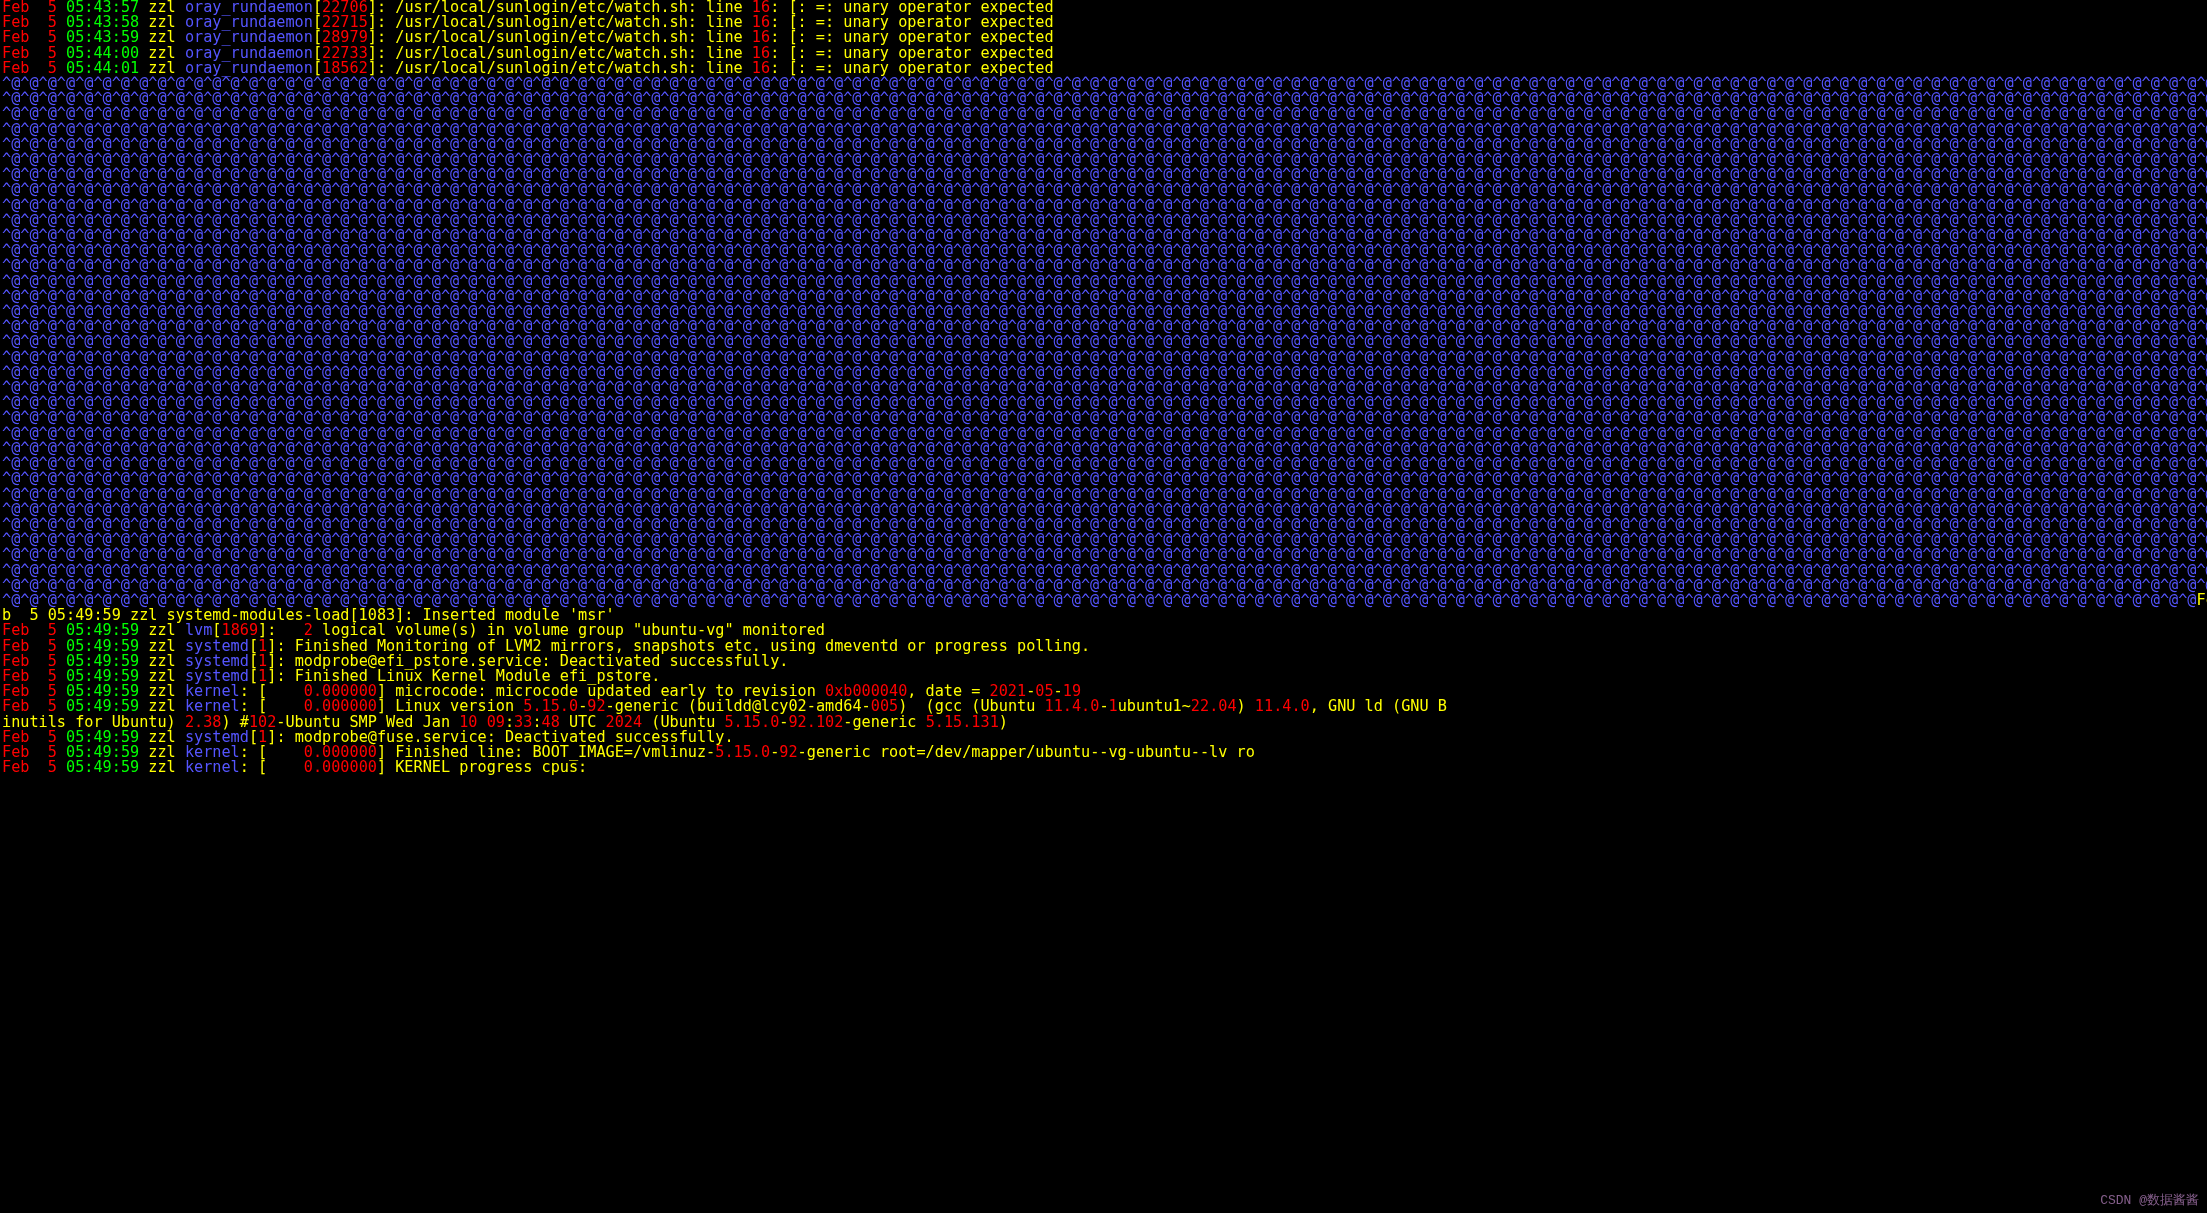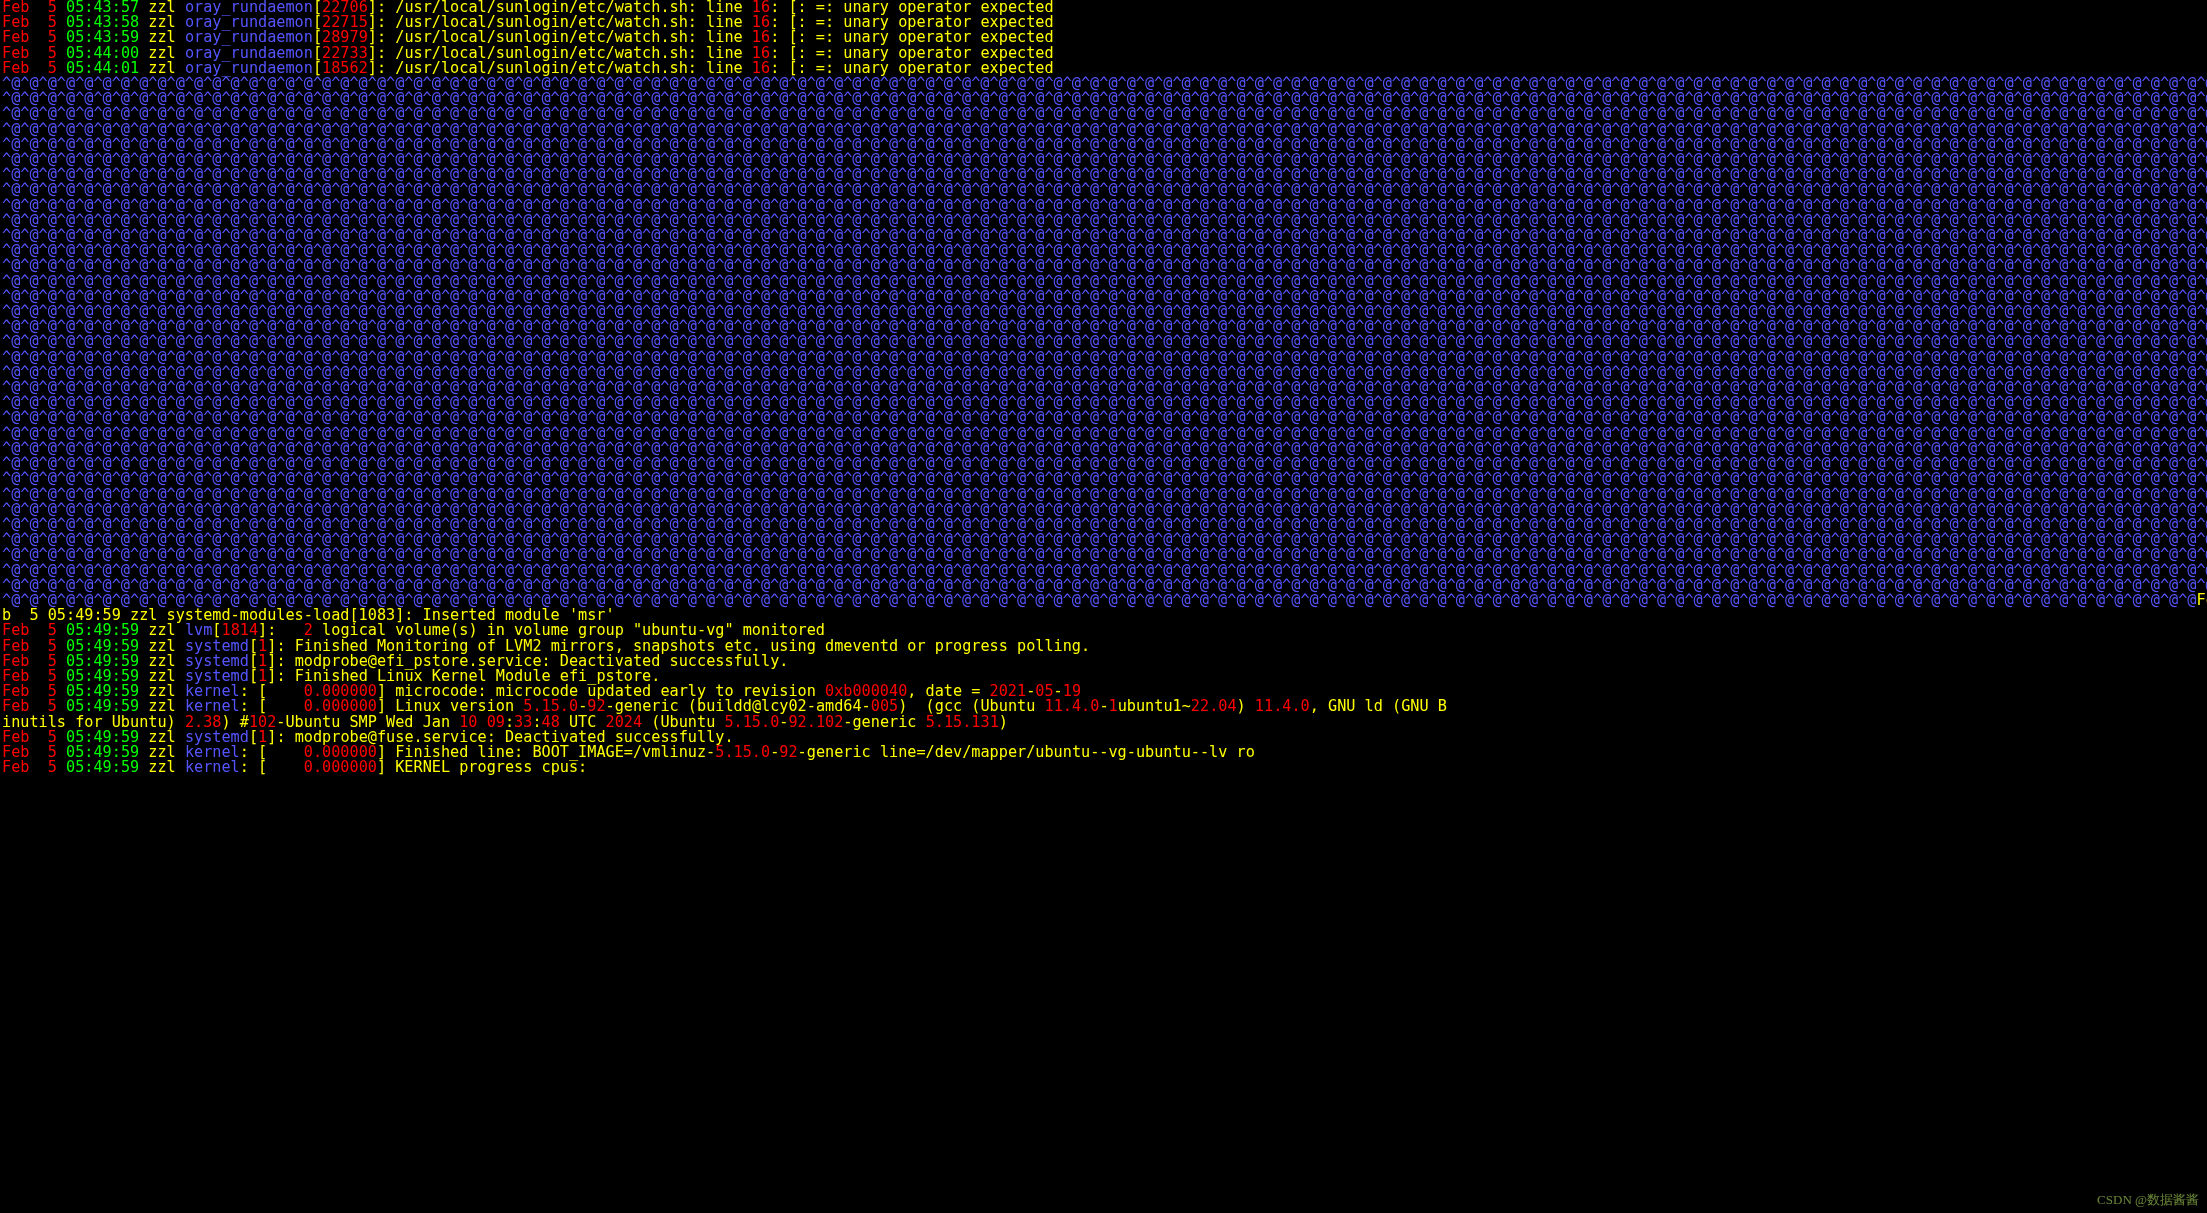"1814" span.r { text: 1814 -> 1869 }
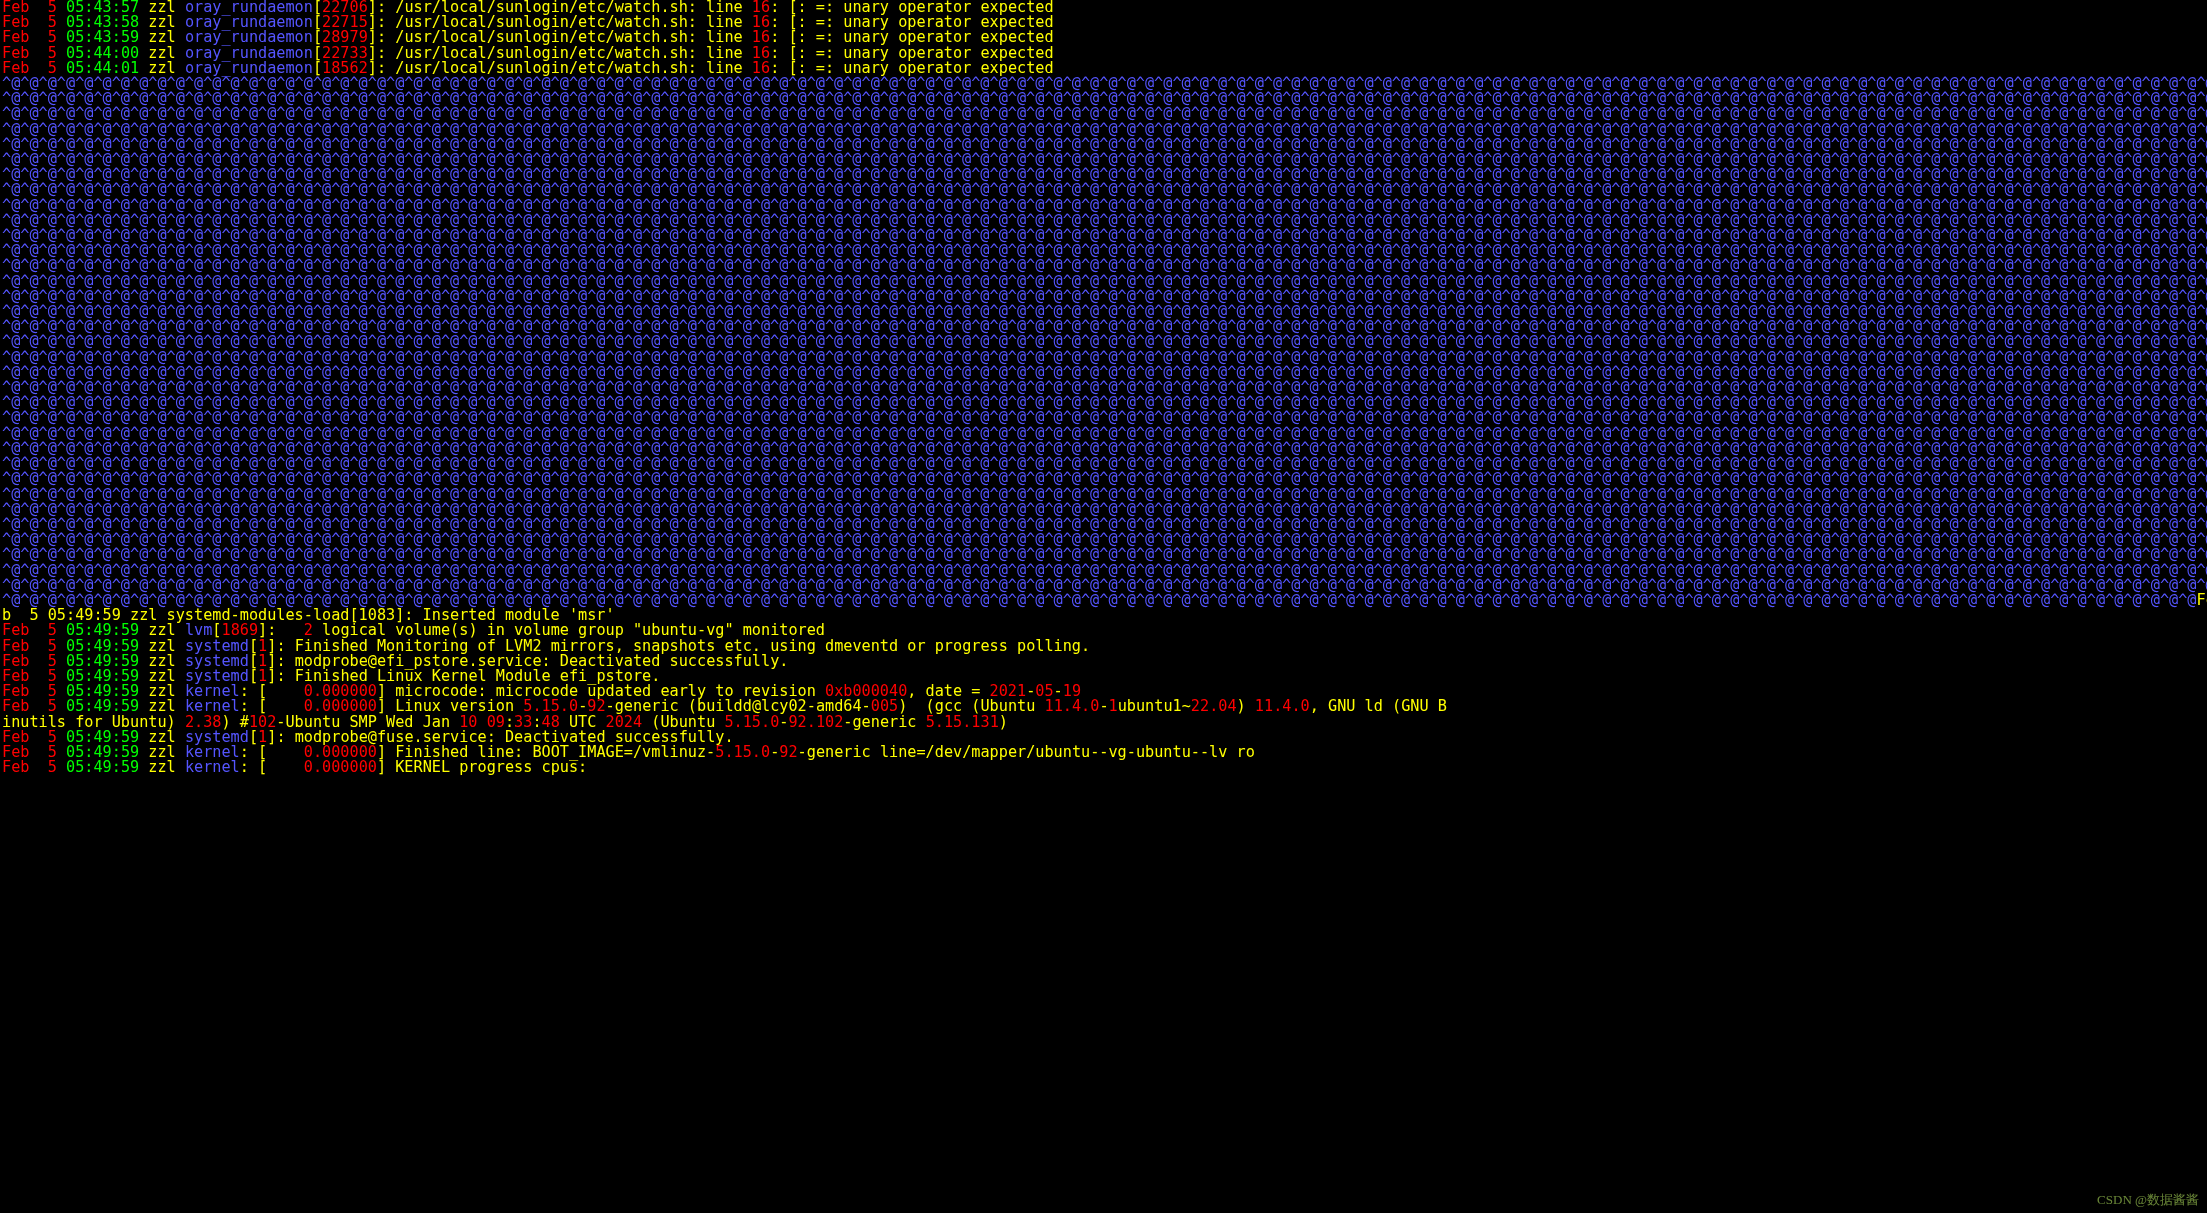"-generic line=/dev/mapper/ubuntu--vg-ubuntu--lv" span.y { text: line -> root }
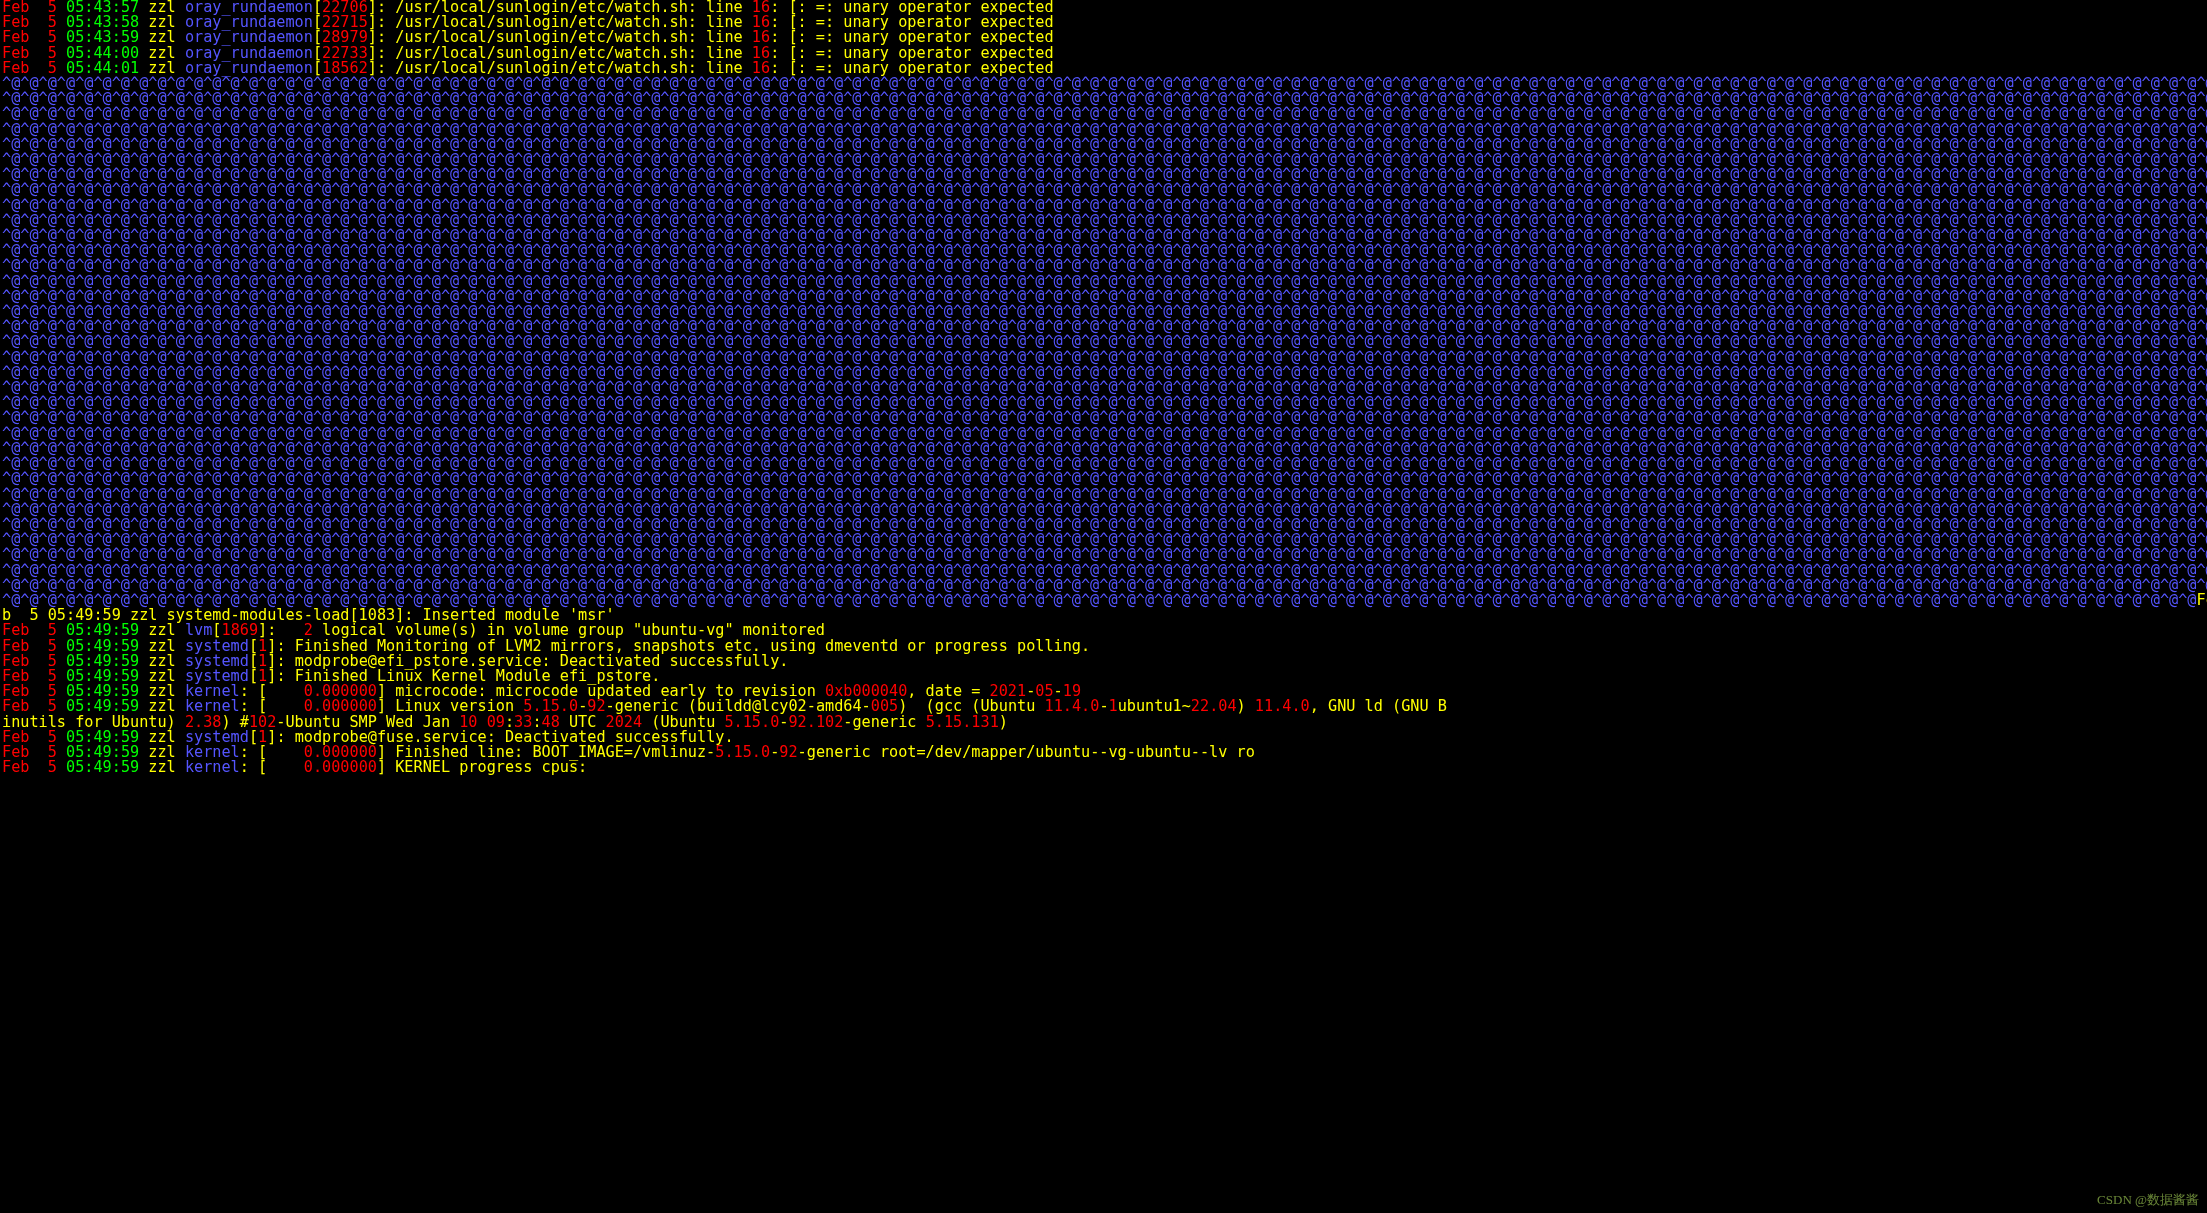"CSDN @数据酱酱" .watermark { color: #bef264 -> #f0abfc; font-family: Liberation Serif, serif -> Liberation Mono, monospace }
